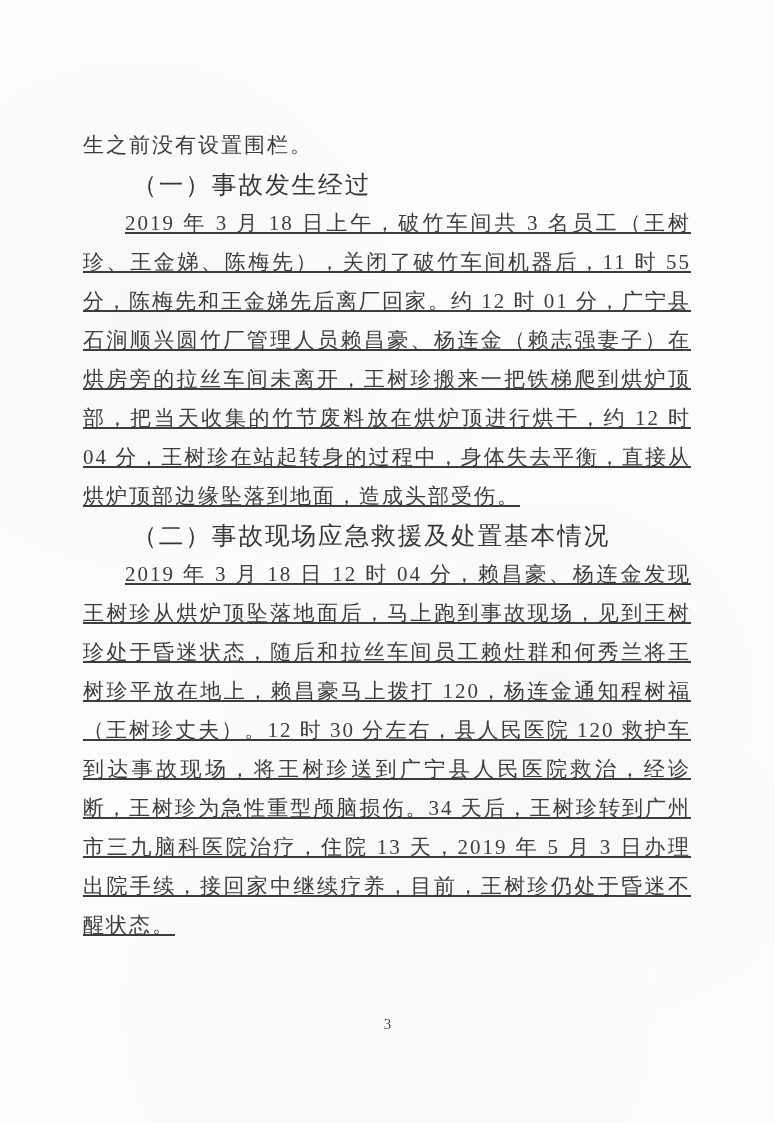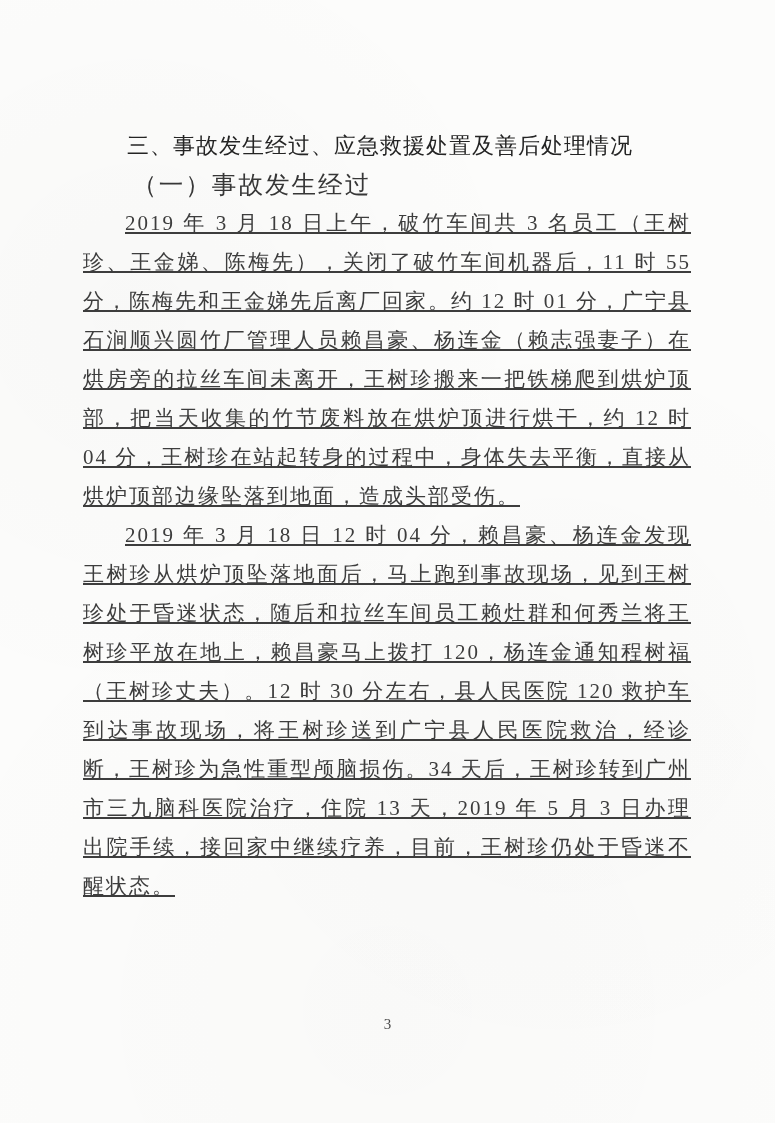"生之前没有设置围栏。" p.continuation { html: none -> <p>生之前没有设置围栏。</p> }
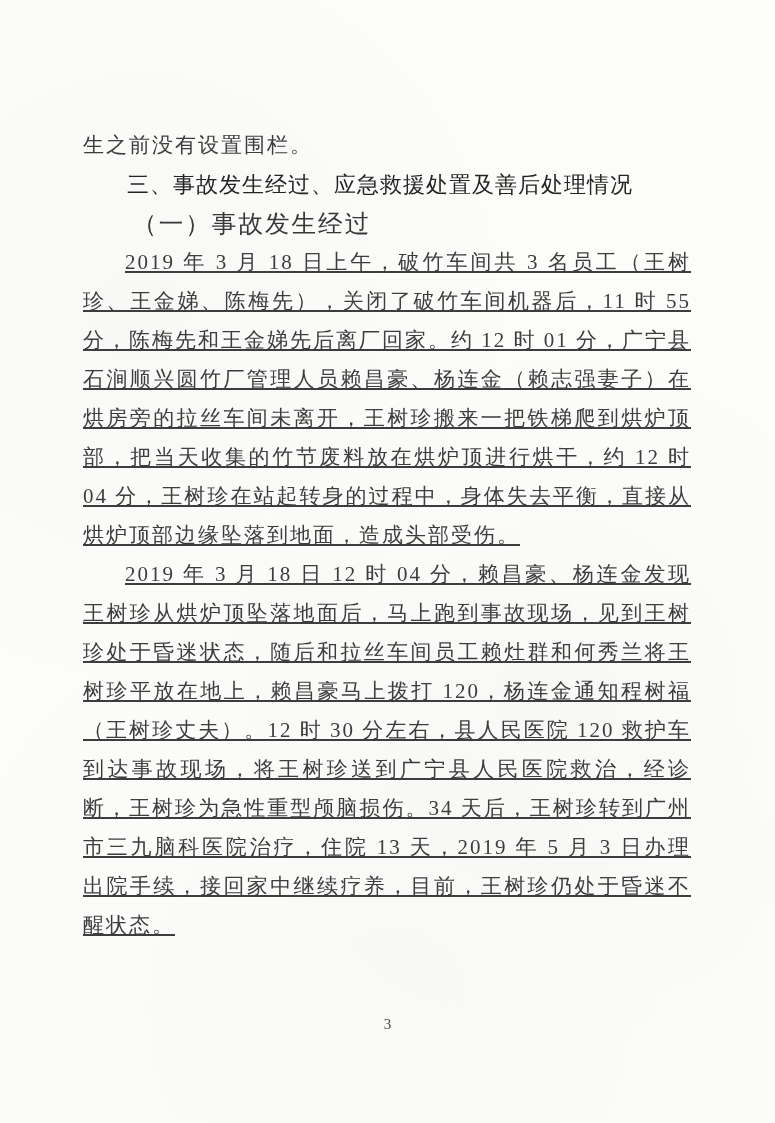"三、事故发生经过、应急救援处置及善后处理情况" h2.section-heading { html: <h2>三、事故发生经过、应急救援处置及善后处理情况</h2> -> none }
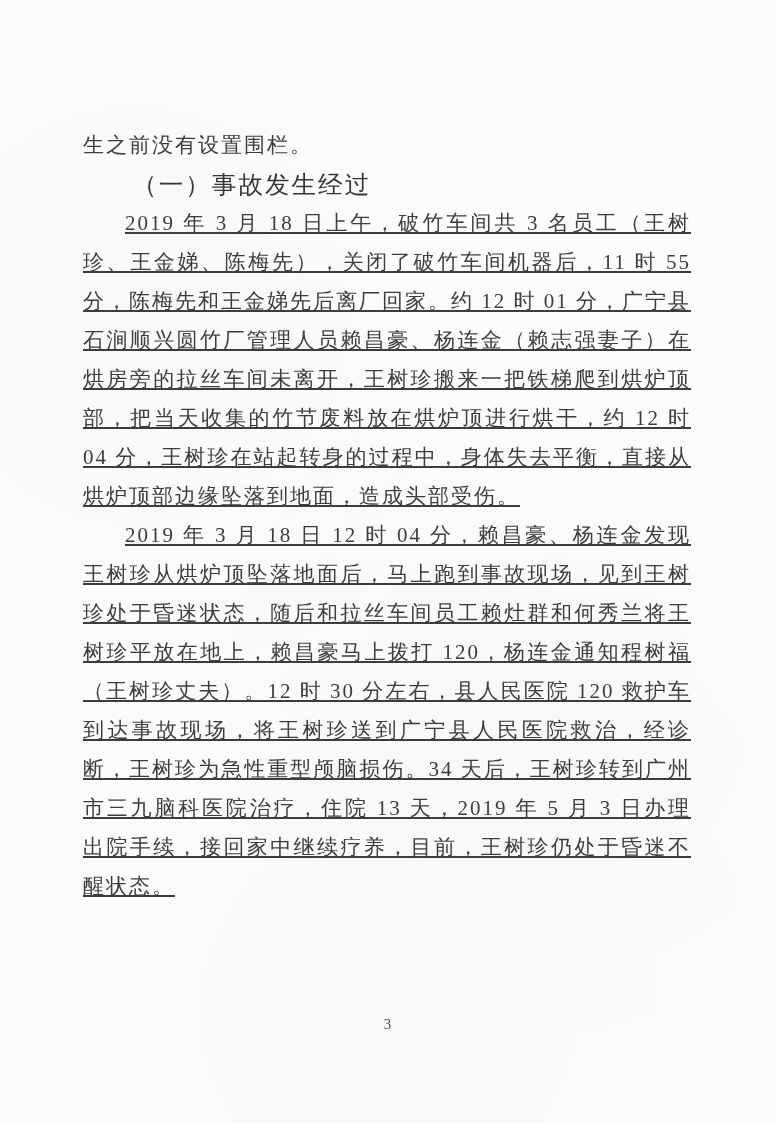"（二）事故现场应急救援及处置基本情况" h3.sub-heading { html: none -> <h3>（二）事故现场应急救援及处置基本情况</h3> }
